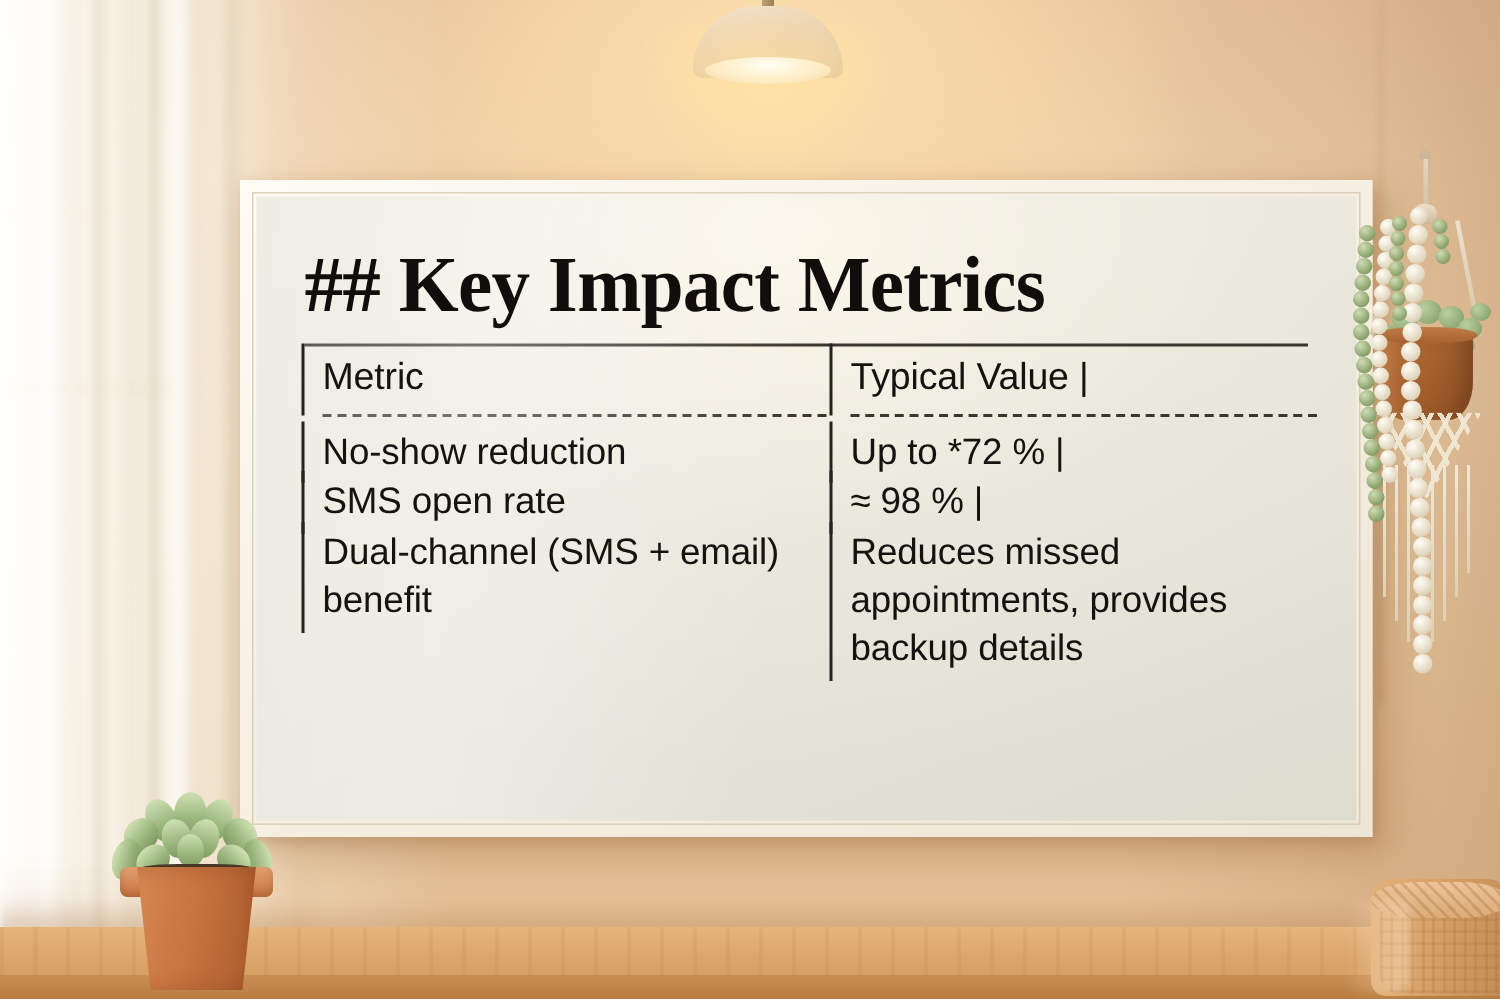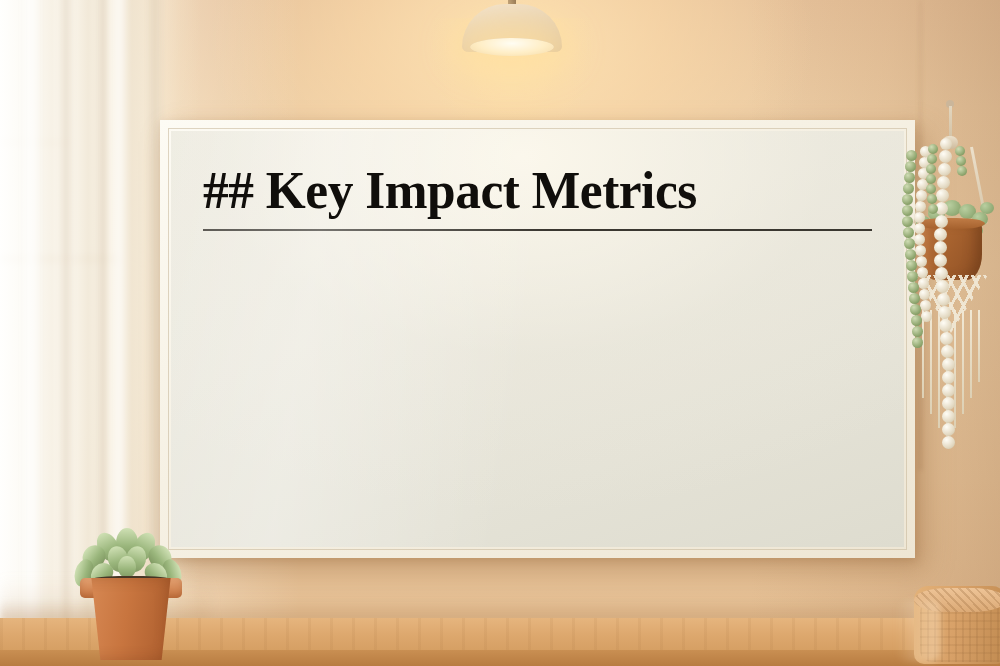"Metric" tr { html: none -> <tr> <td> <div> <span></span> <span>Metric</span> </div> <div></div> </td> <td> <div> <span></span> <span>Typical Value |</span> </div> <div></div> </td> </tr> }
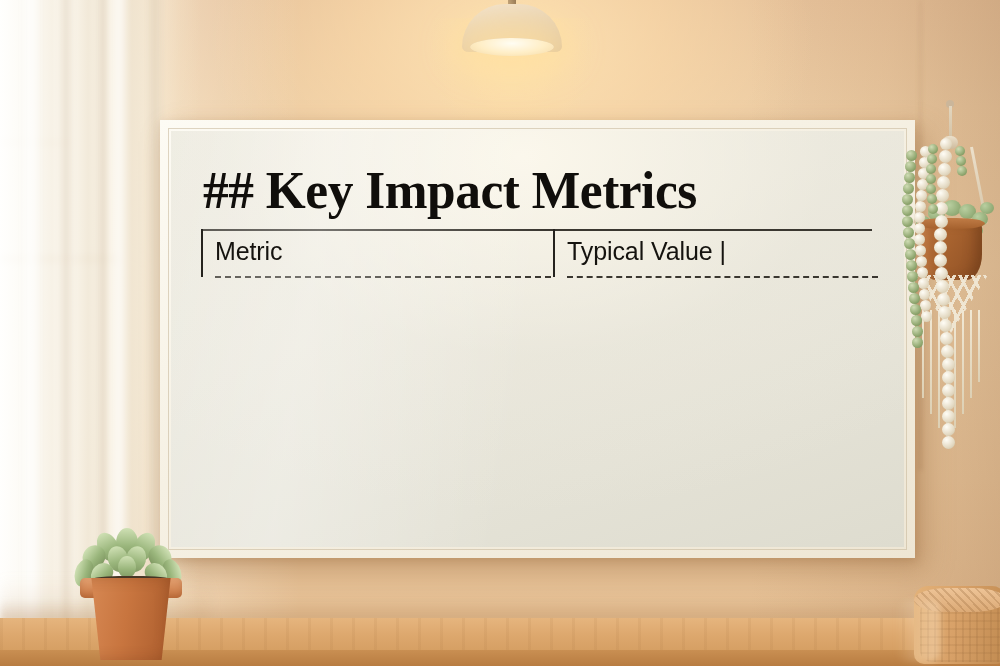"No-show reduction" tr { html: none -> <tr> <td> <div> <span></span> <span>No-show reduction</span> </div> </td> <td> <div> <span></span> <span>Up to *72 % |</span> </div> </td> </tr> }
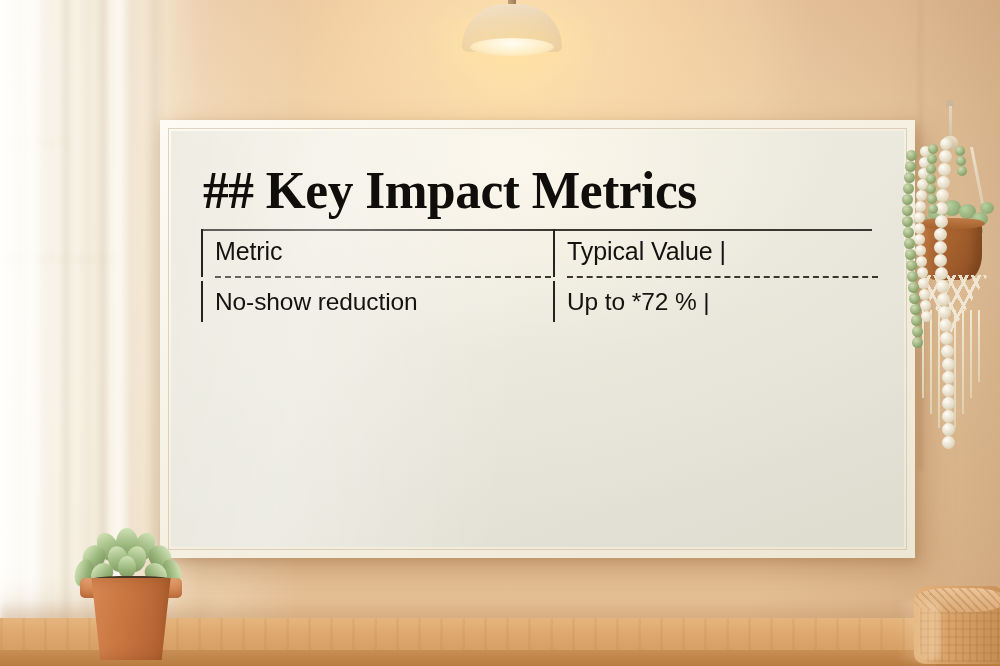"SMS open rate" tr { html: none -> <tr> <td> <div> <span></span> <span>SMS open rate</span> </div> </td> <td> <div> <span></span> <span>≈ 98 % |</span> </div> </td> </tr> }
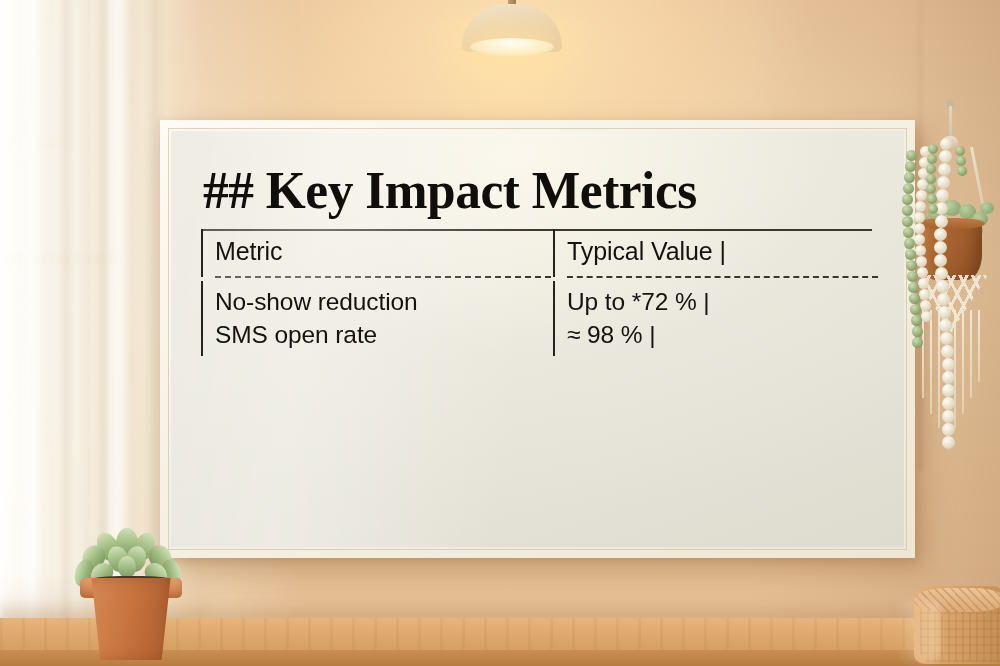"Dual-channel (SMS + email) benefit" tr { html: none -> <tr> <td> <div> <span></span> <span>Dual-channel (SMS + email) benefit</span> </div> </td> <td> <div> <span></span> <span>Reduces missed appointments, provides backup details</span> </div> </td> </tr> }
